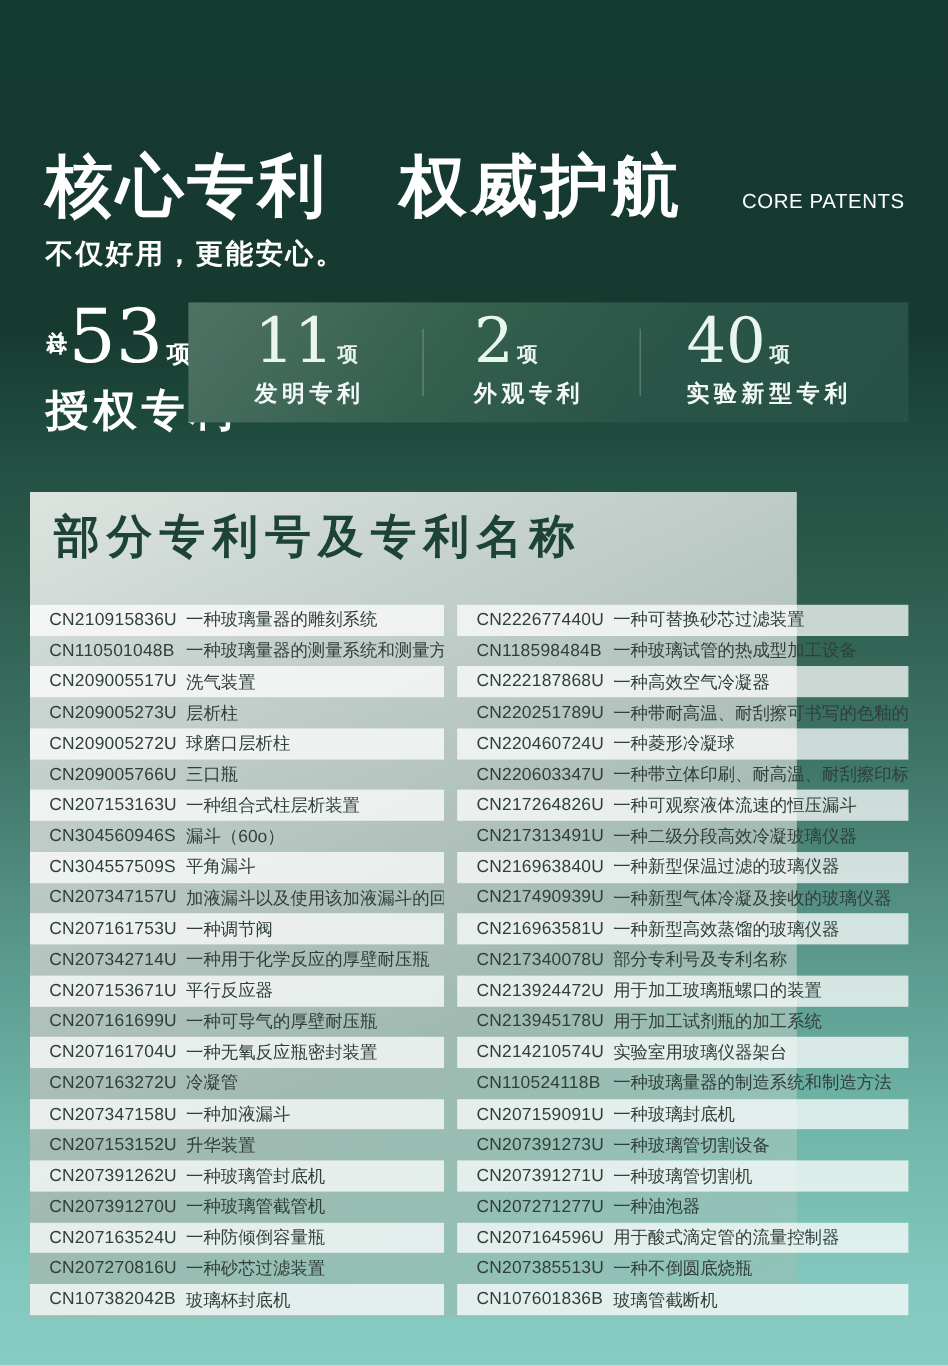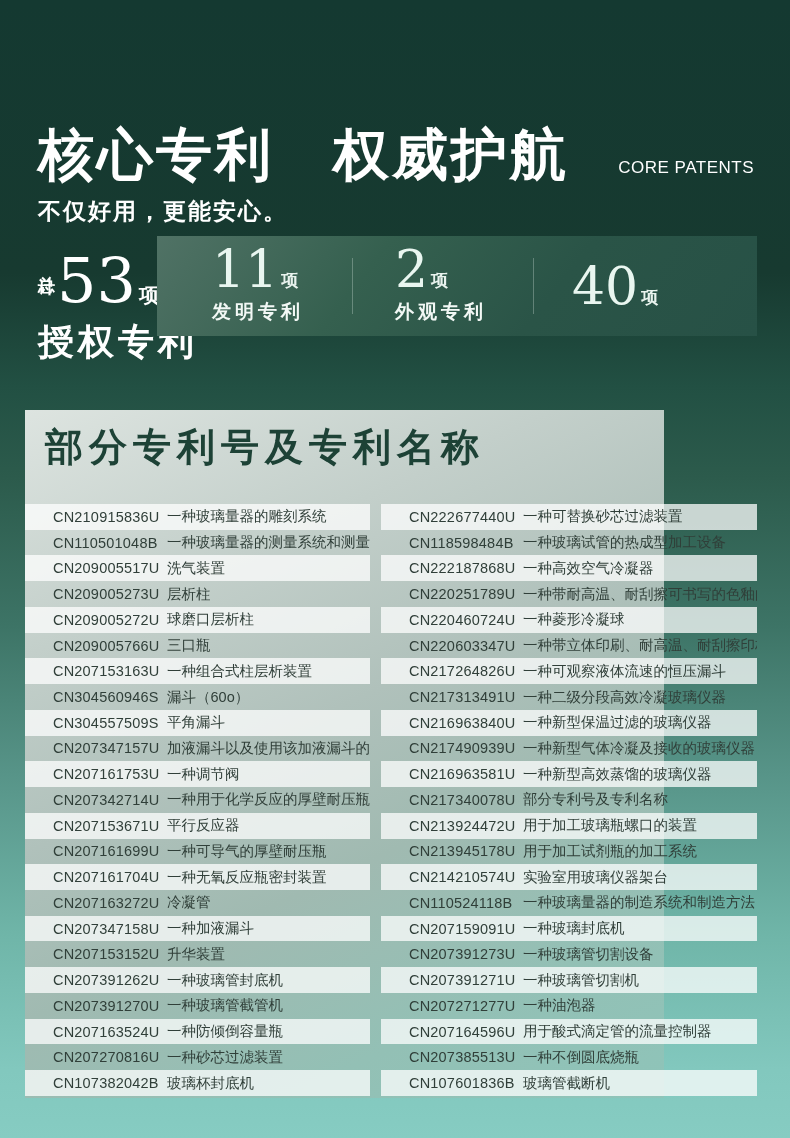"11" .stats-panel { top: 236px -> 252px }
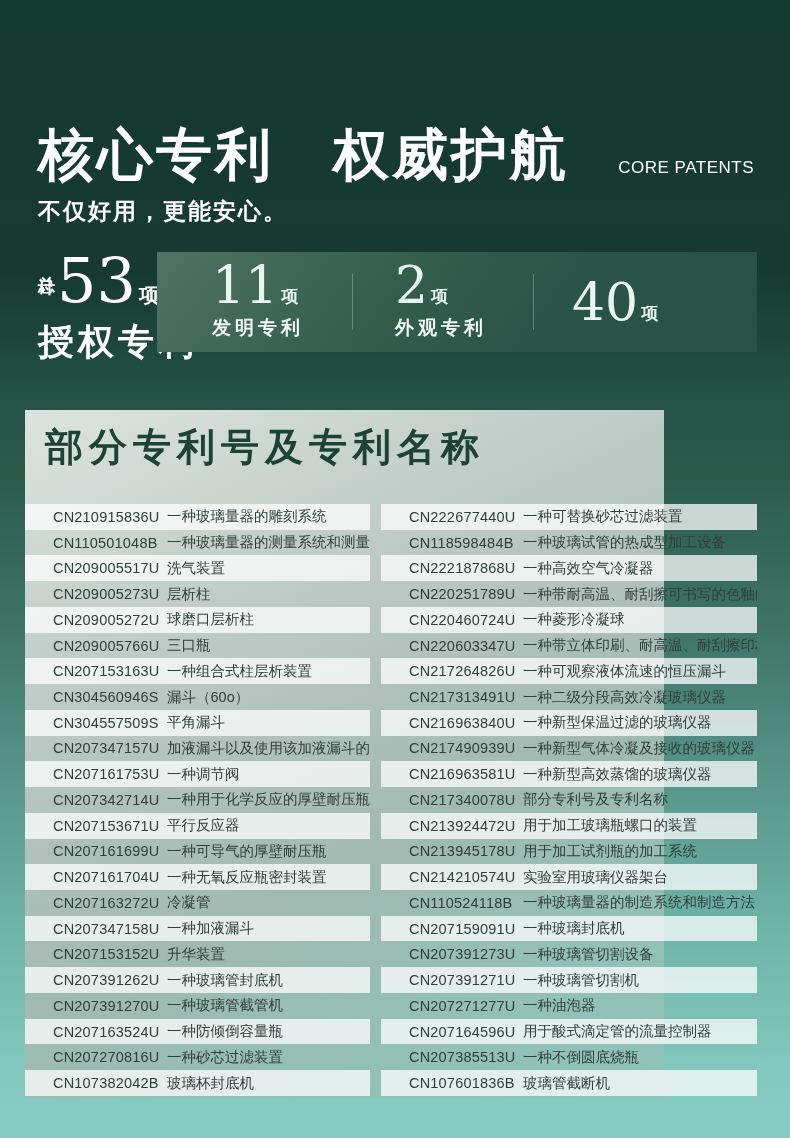"实验新型专利" div.stat-label { html: none -> <div>实验新型专利</div> }
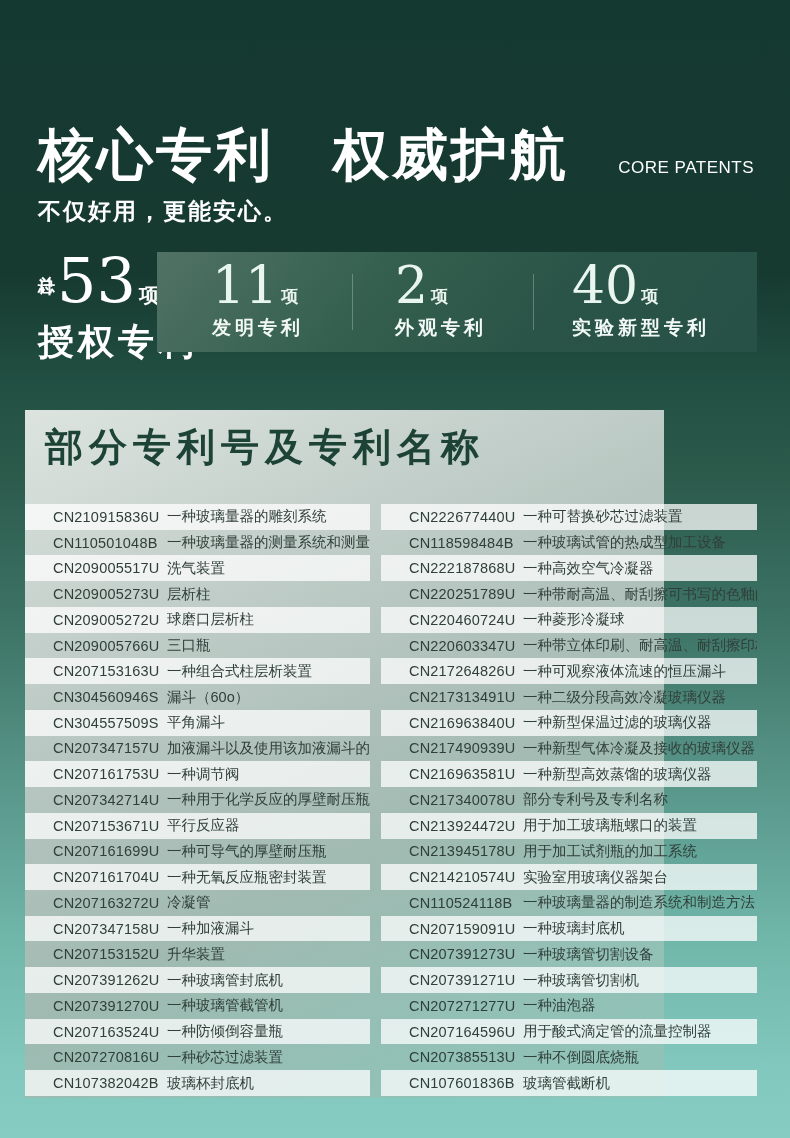"CN210915836U" .patent-row { padding-left: 28px -> 16px }
